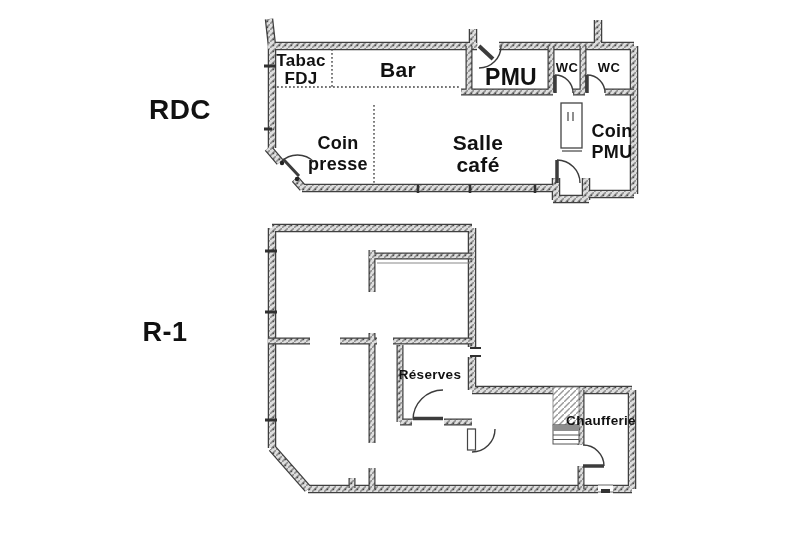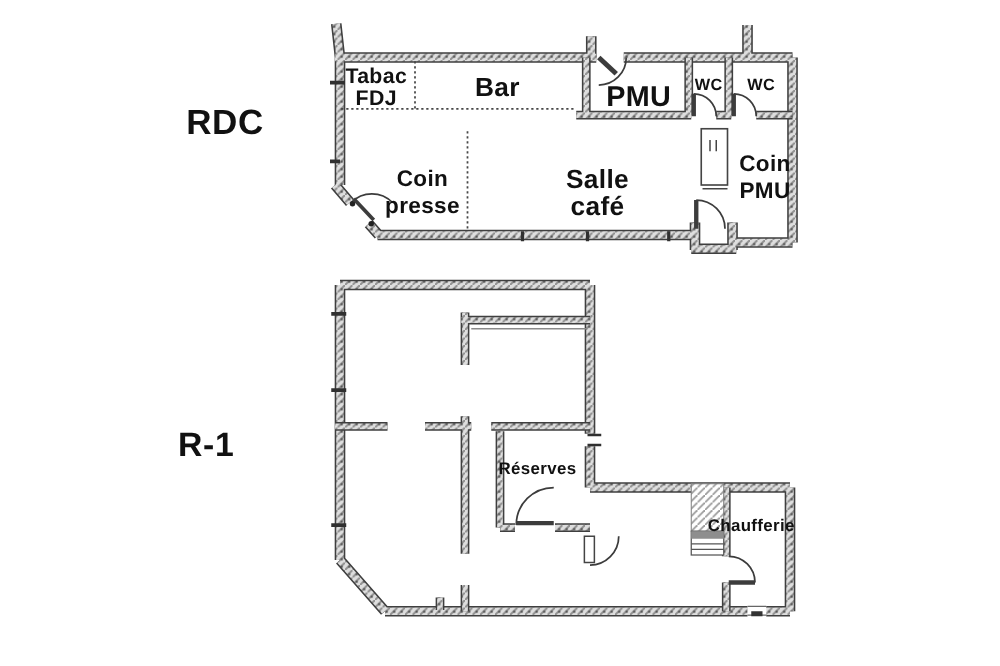"RDC" #title-rdc { top: 84px -> 96px }
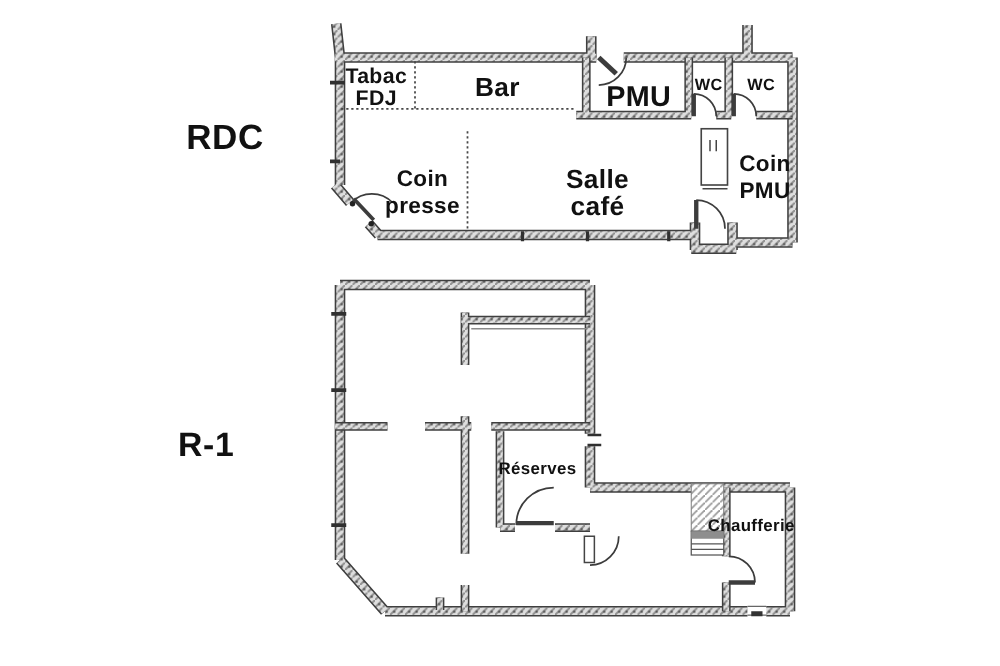"R-1" #title-r1 { margin-top: 24px -> none }
